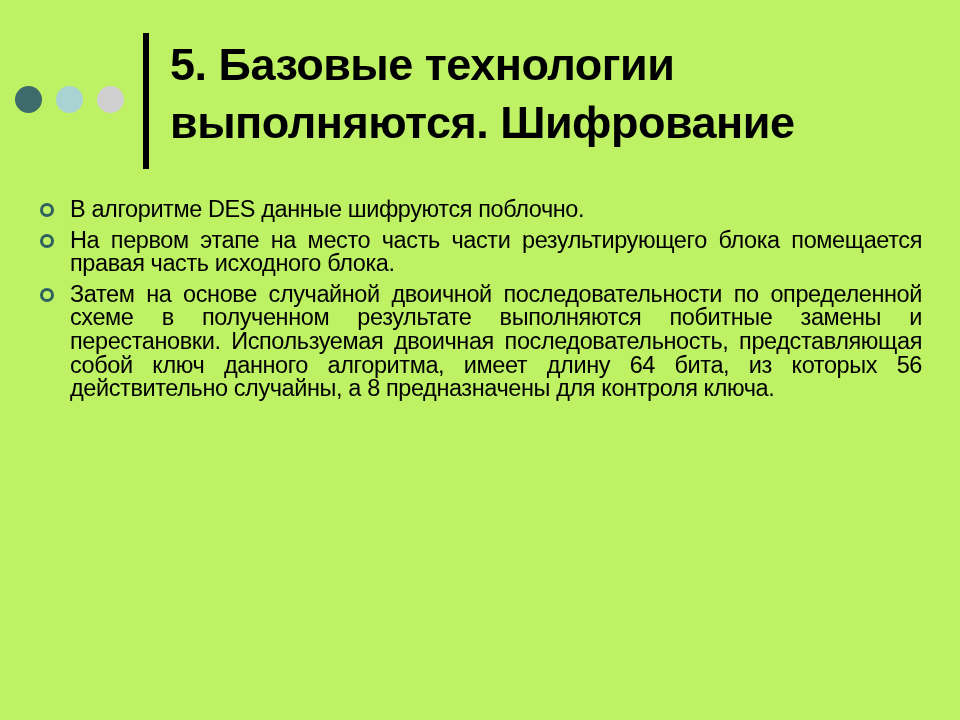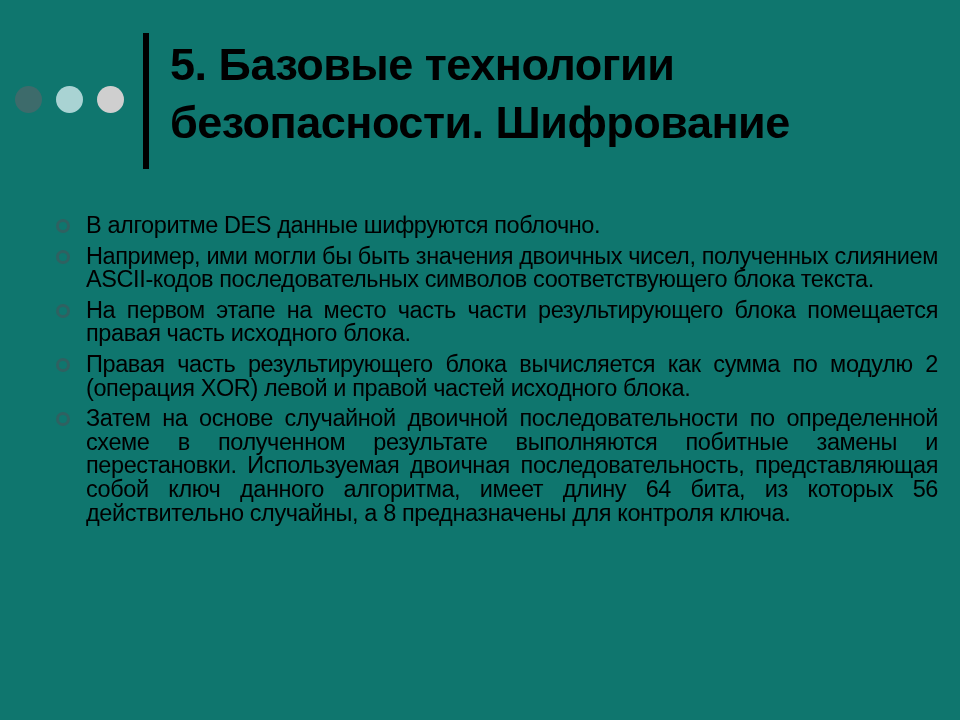"5. Базовые технологии" .slide { background: #0f766e -> #bef264 }
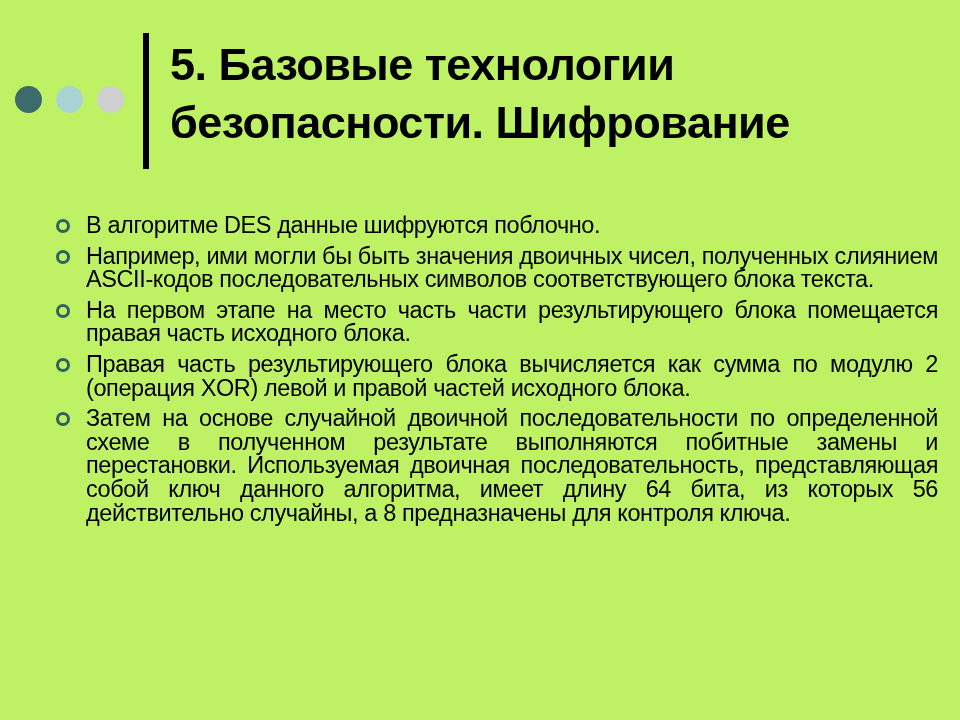"безопасности. Шифрование" div { text: безопасности -> выполняются }
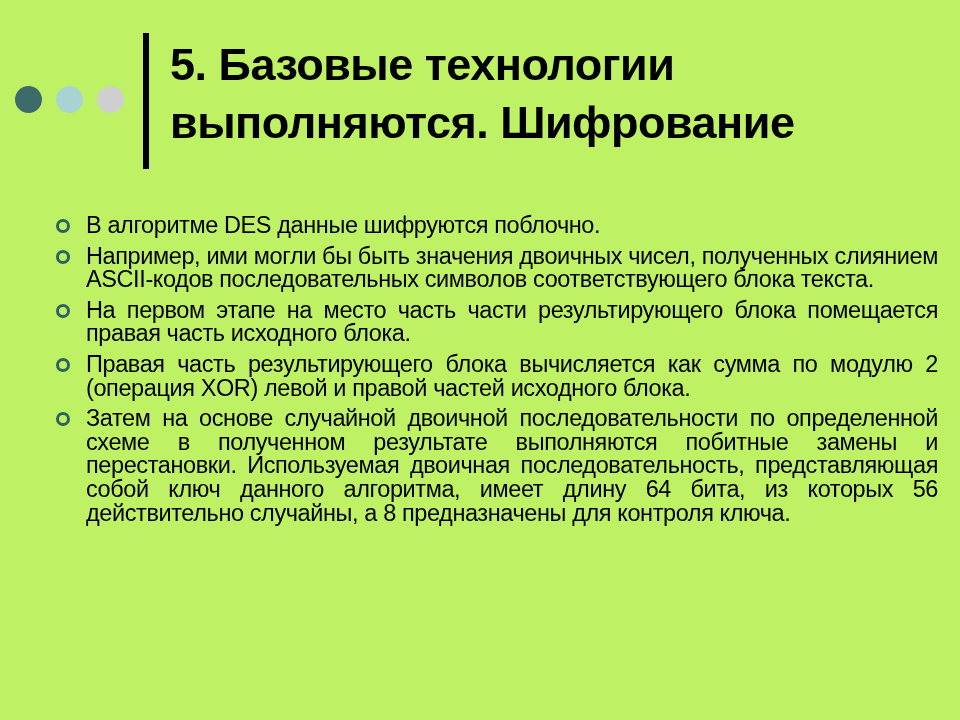"В алгоритме DES данные шифруются" .bullets { margin: 16px -> 0 }
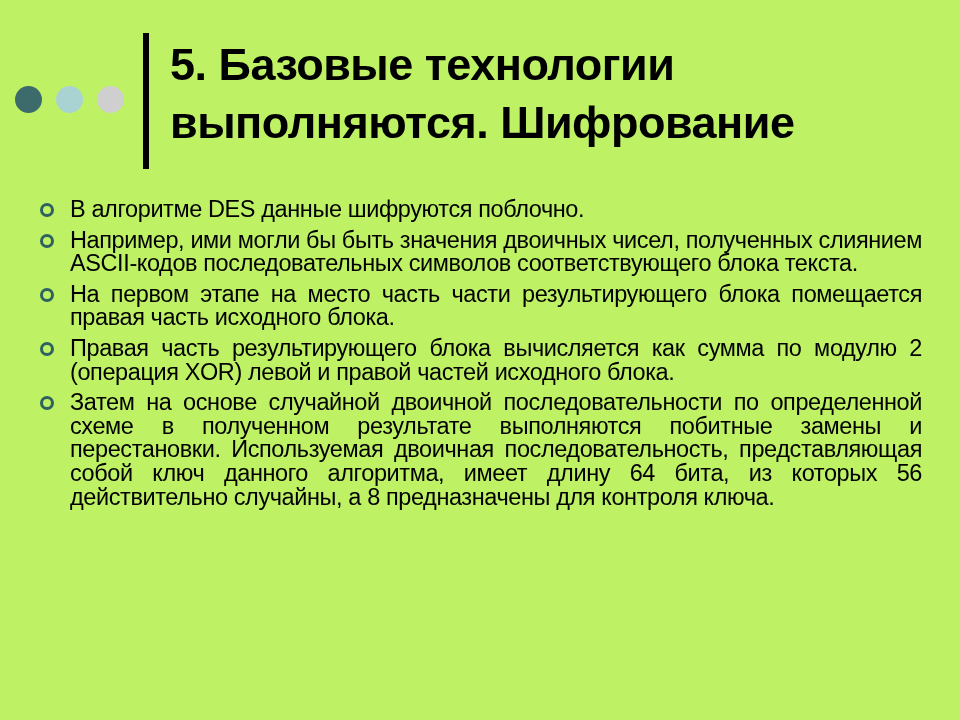"Например, ими могли бы быть" li.bullet-item { html: <li> <span></span> <span>Например, ими могли бы быть значения двоичных чисел, полученных слиянием ASCII-кодов последовательных символов соответствующего блока текста.</span> </li> -> none }
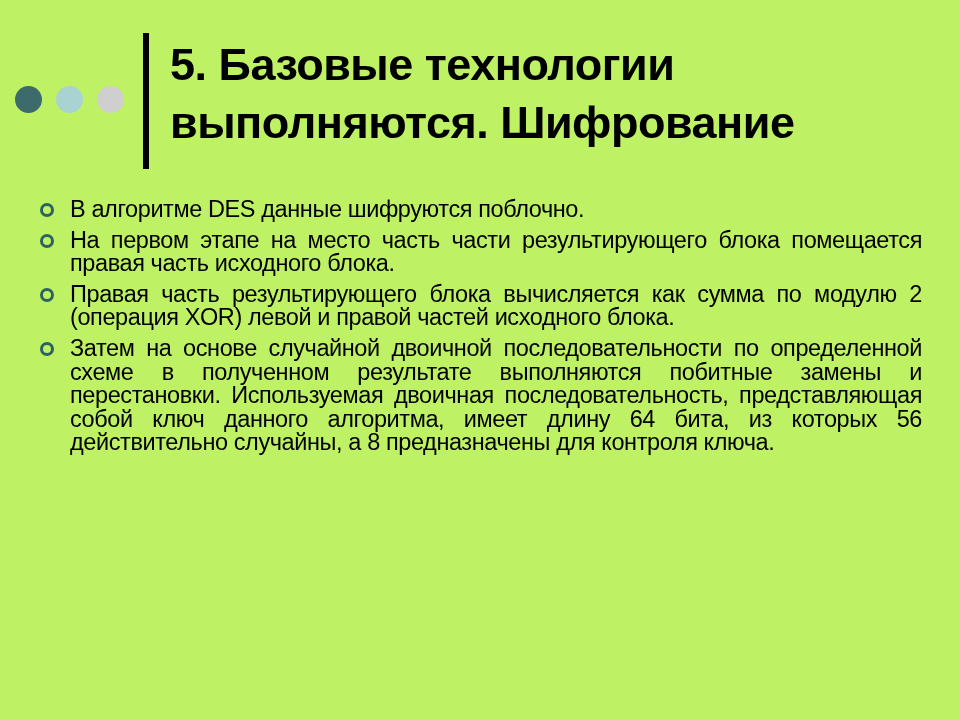"Правая часть результирующего блока" li.bullet-item { html: <li> <span></span> <span>Правая часть результирующего блока вычисляется как сумма по модулю 2 (операция XOR) левой и правой частей исходного блока.</span> </li> -> none }
